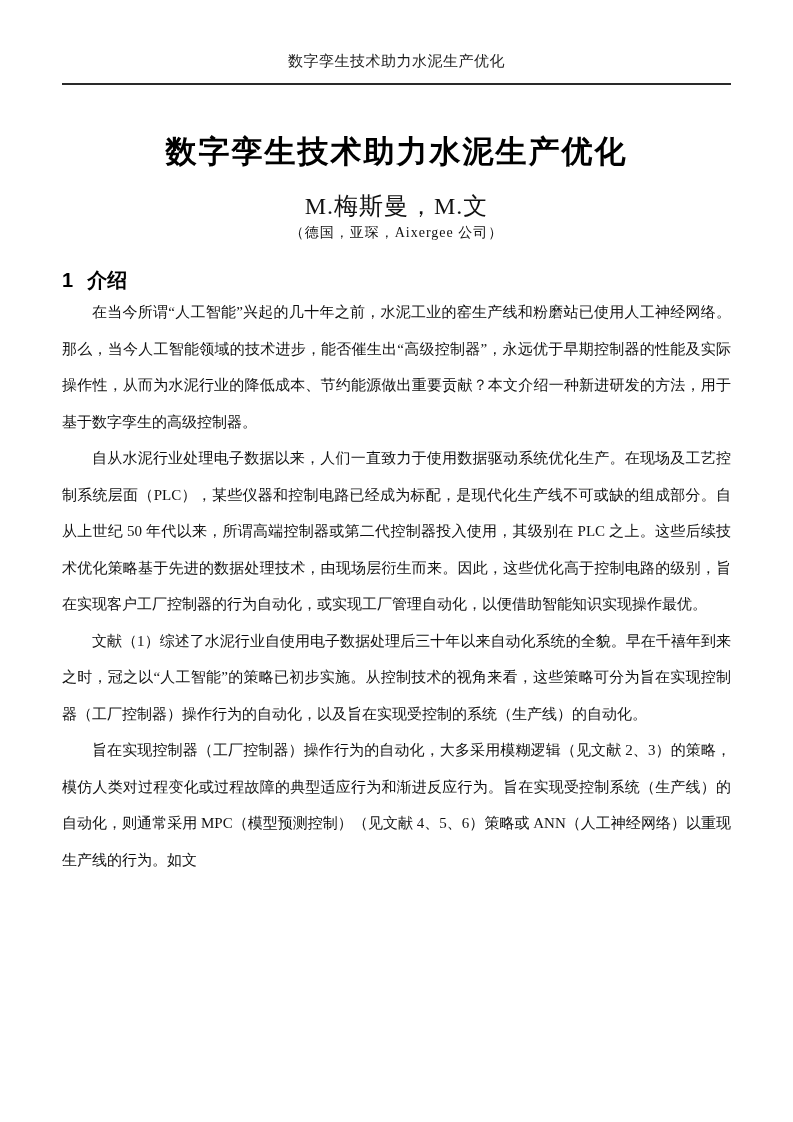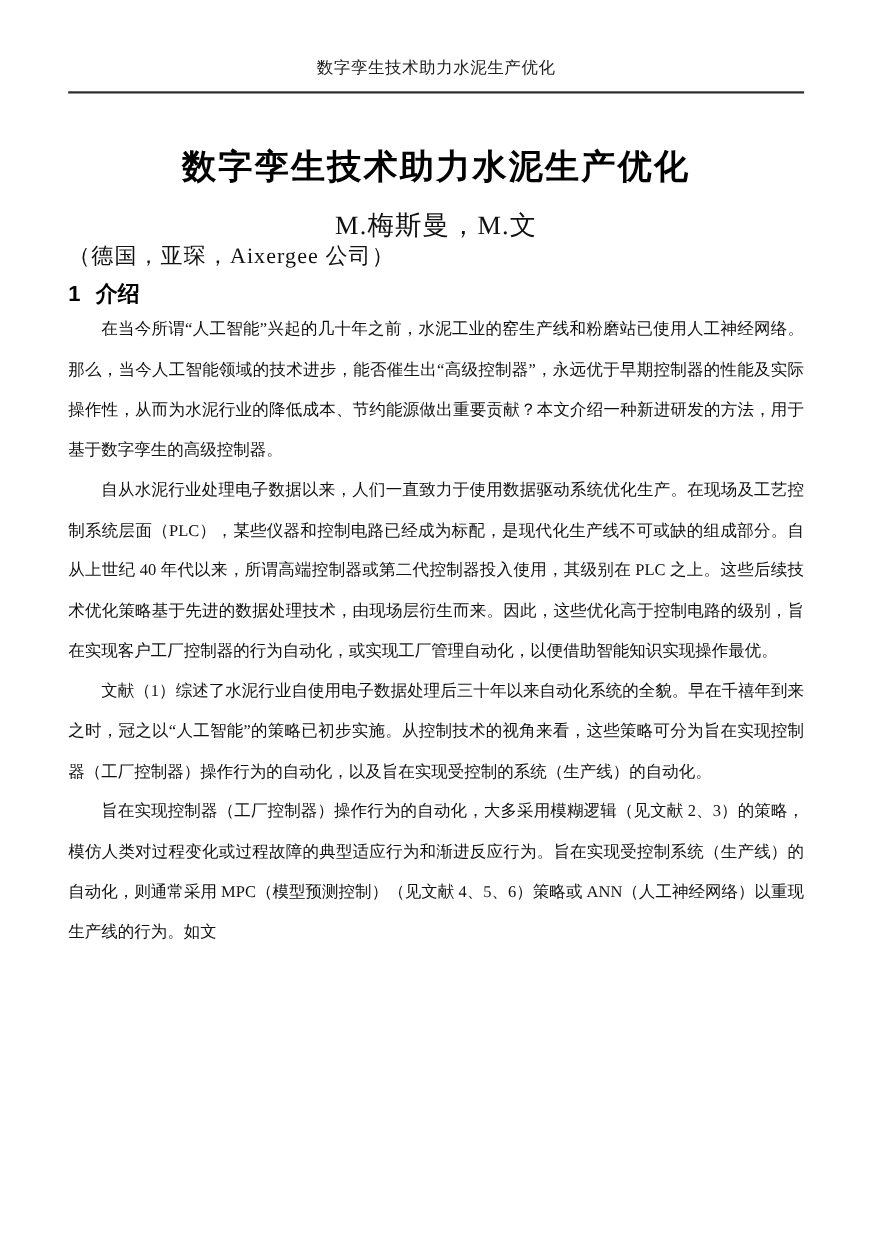"（德国，亚琛，Aixergee 公司）" .affiliation { font-size: 20px -> 14px; text-align: left -> center }
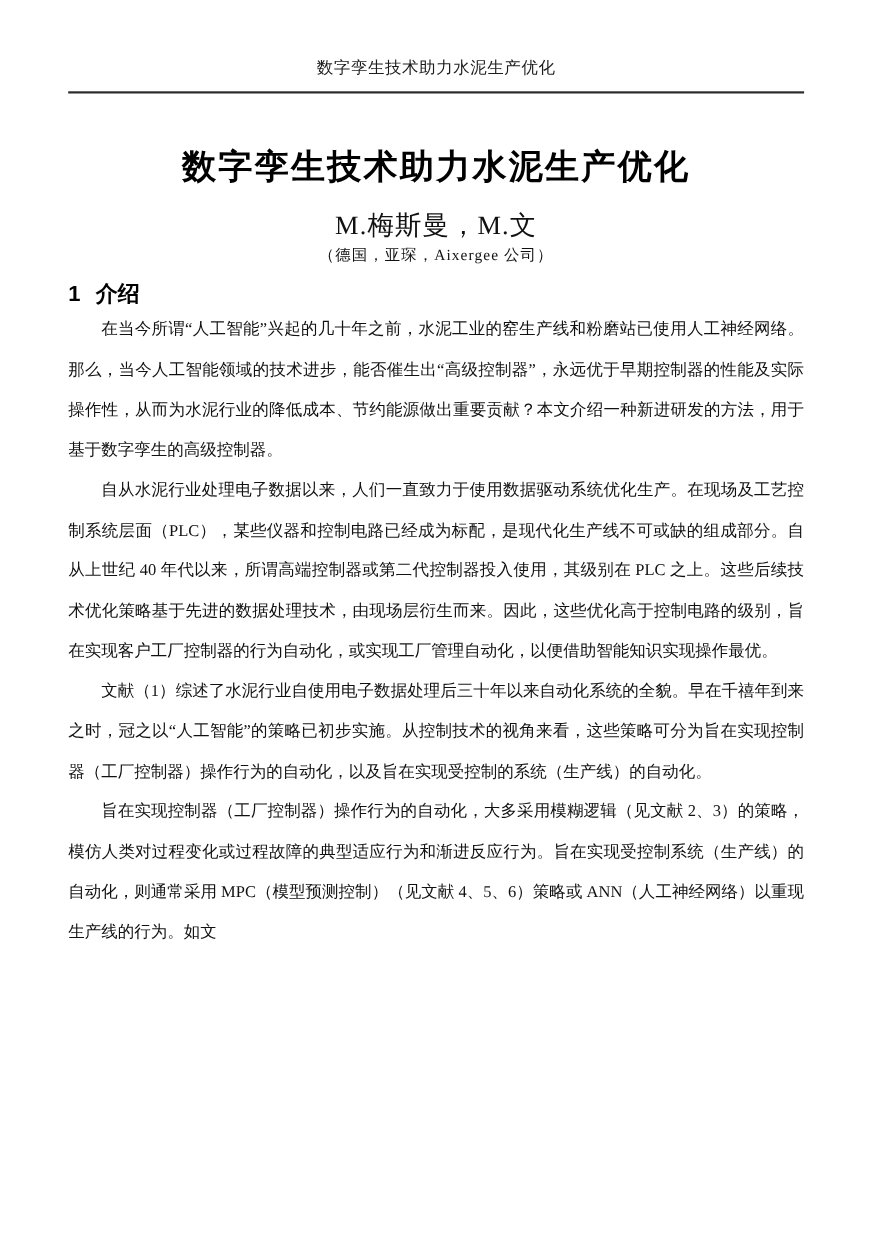"1 介绍" .section-heading { margin-top: 10px -> 22px }
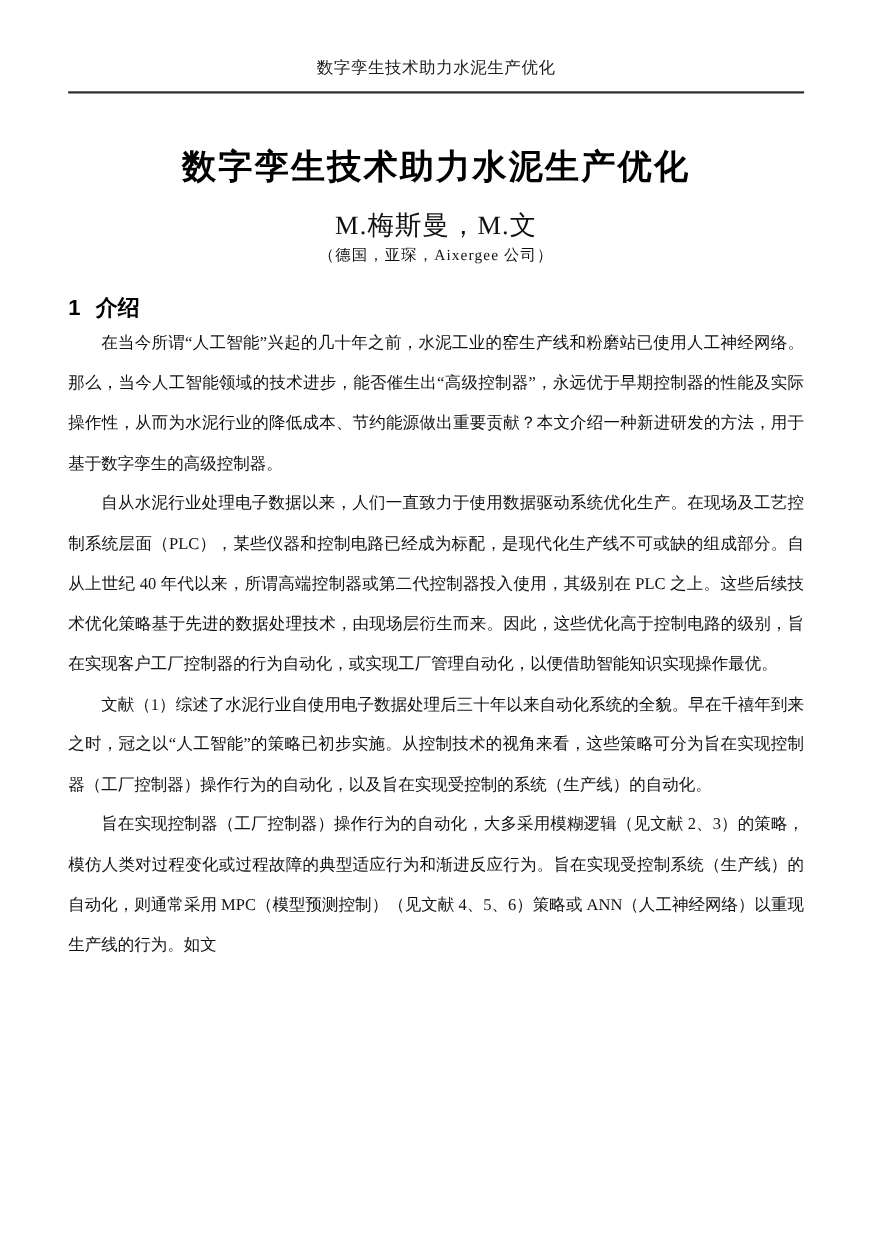"自从水泥行业处理电子数据以来，人们一直致力于使用数据驱动系统优化生产。在现场及工" p { text: 40 -> 50 }
